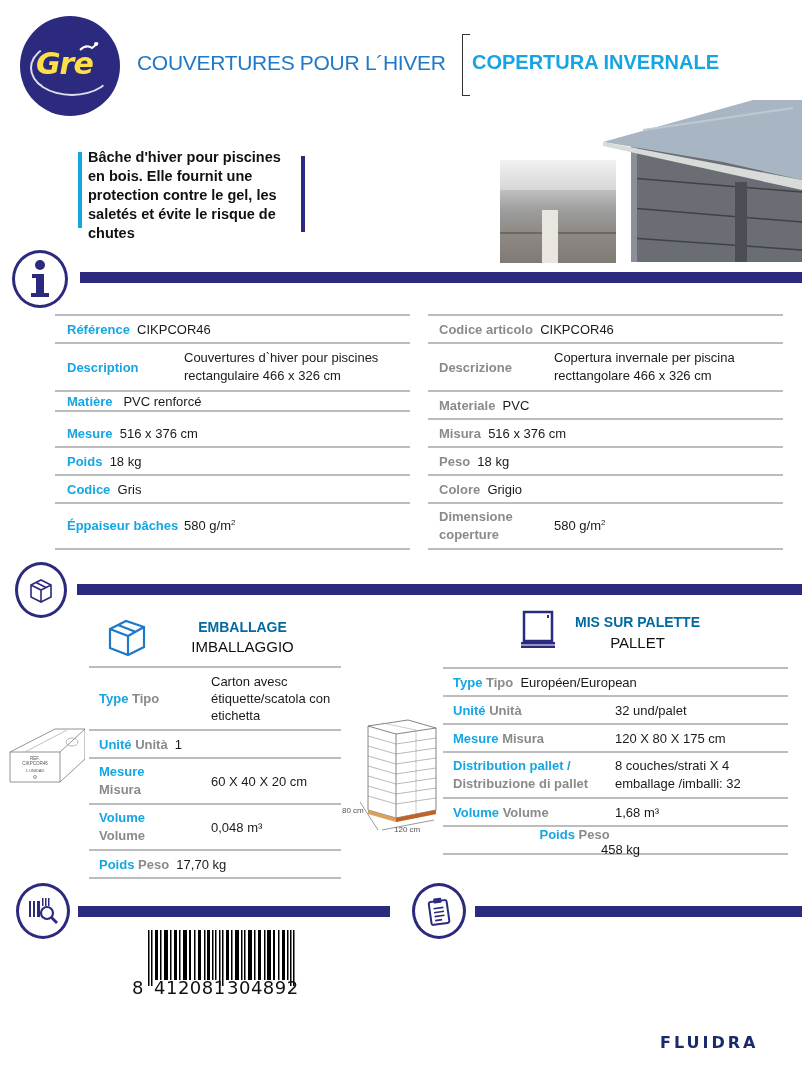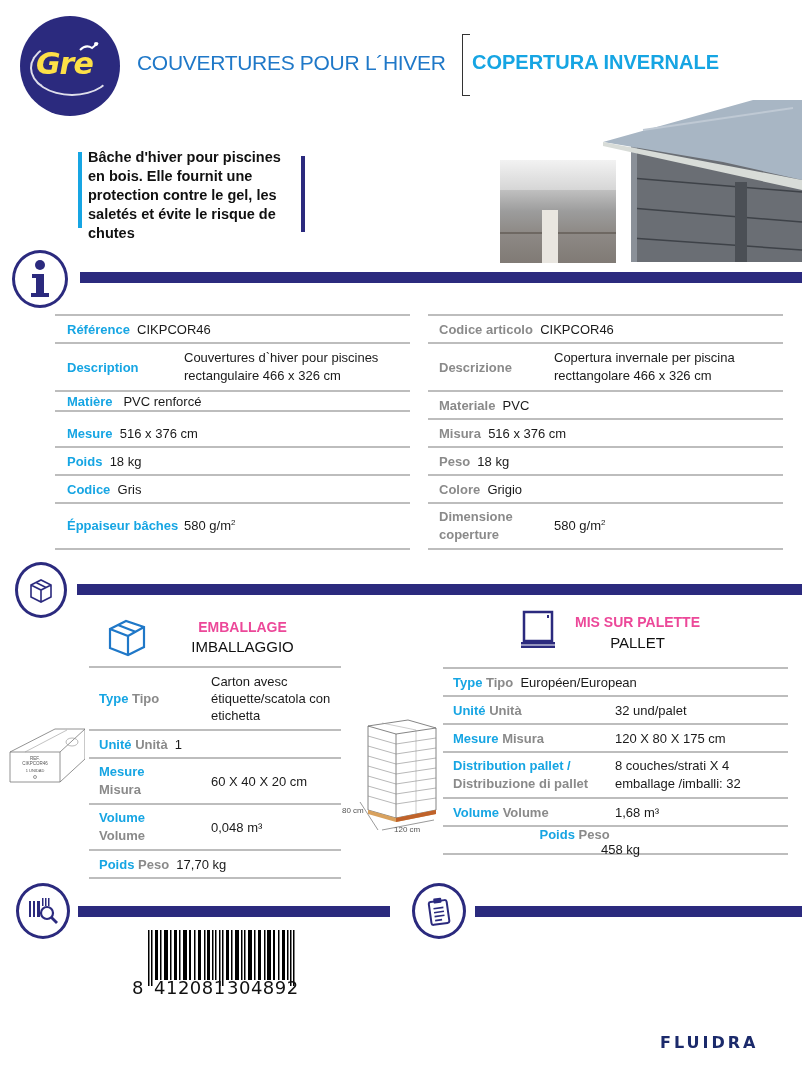"EMBALLAGE" .pk-title { color: #ec4899 -> #0369a1 }
